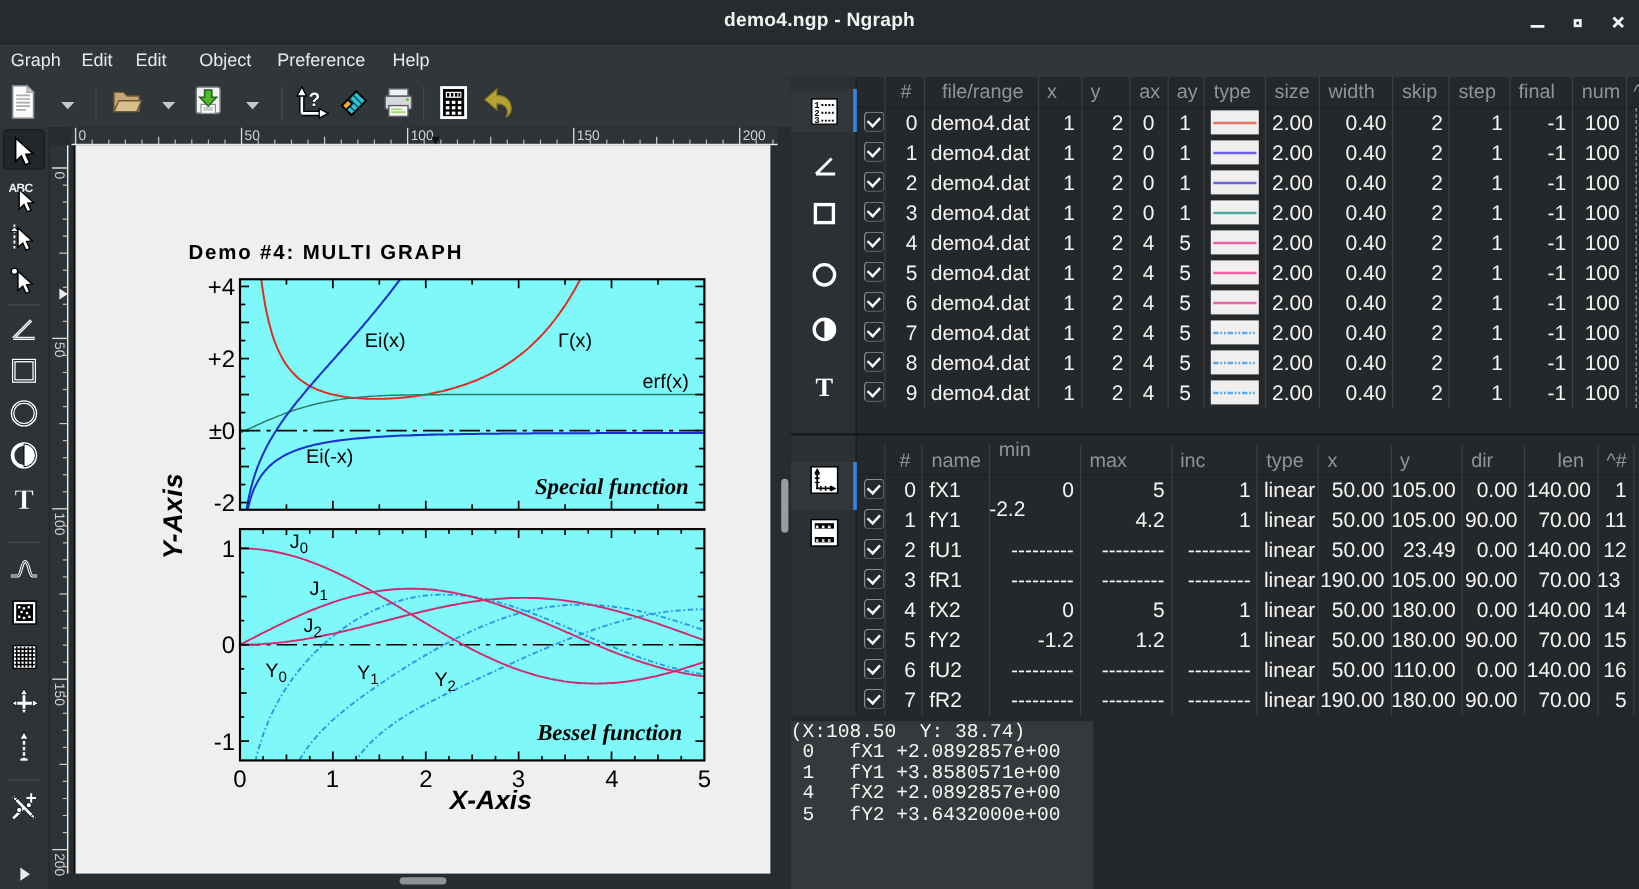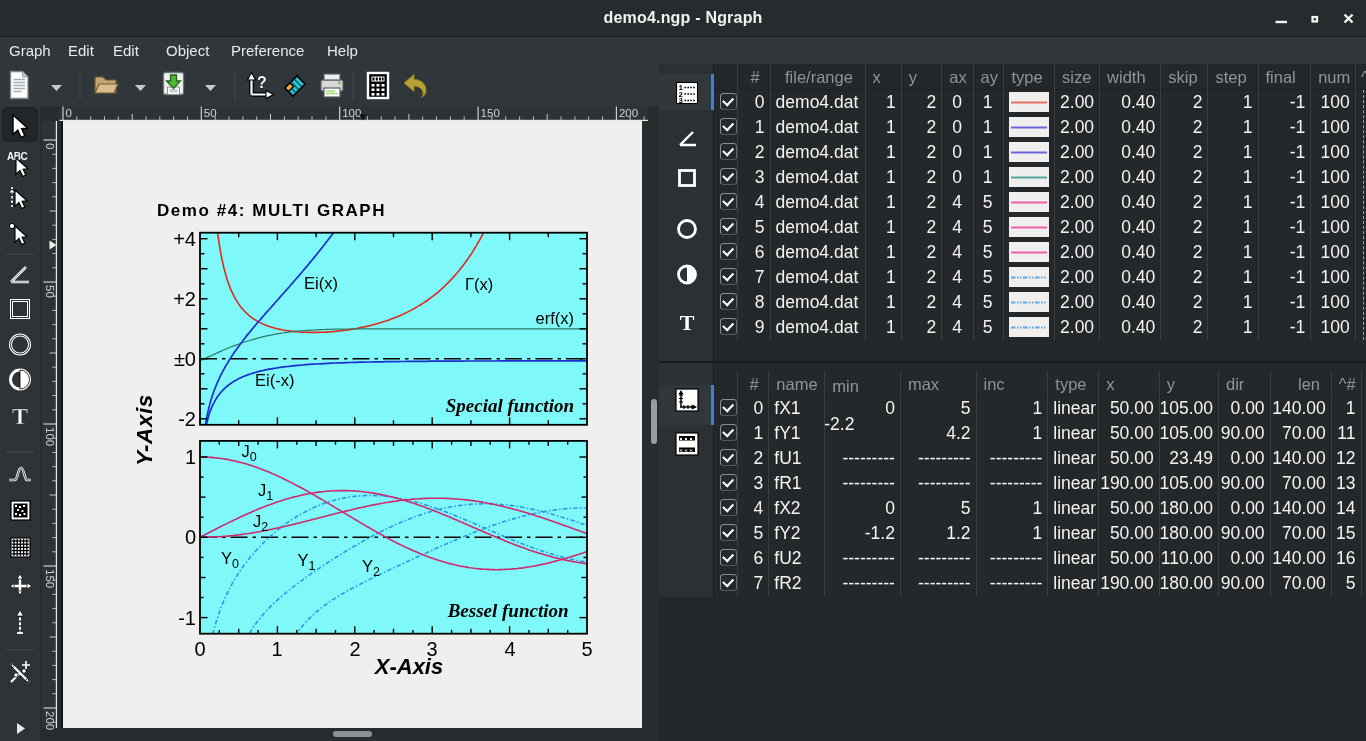"min" div.hdr { top: 309px -> 298px }
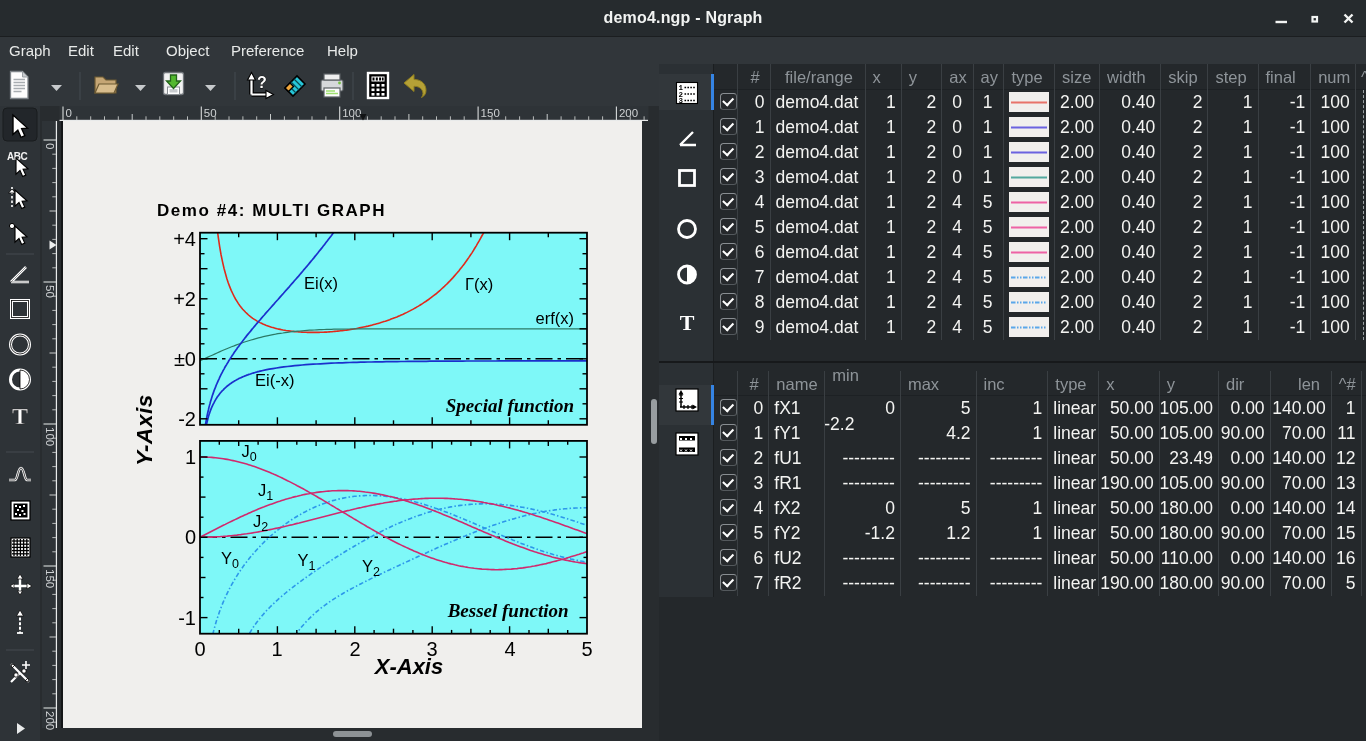"13" div.cell { text-align: right -> left }
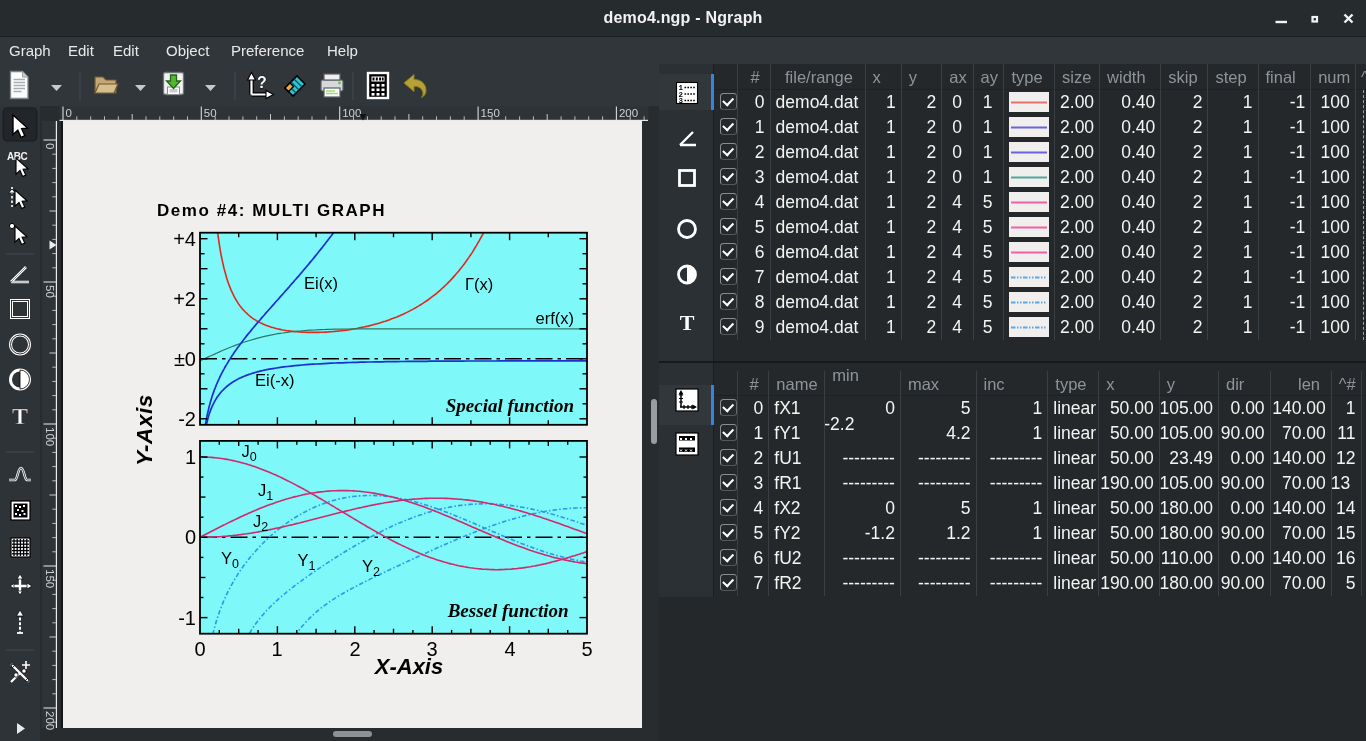"(X:108.50 Y: 38.74)" div { html: none -> <div>(X:108.50 Y: 38.74) 0 fX1 +2.0892857e+00 1 fY1 +3.8580571e+00 4 fX2 +2.0892857e+00 5 fY2 +3.6432000e+00</div> }
